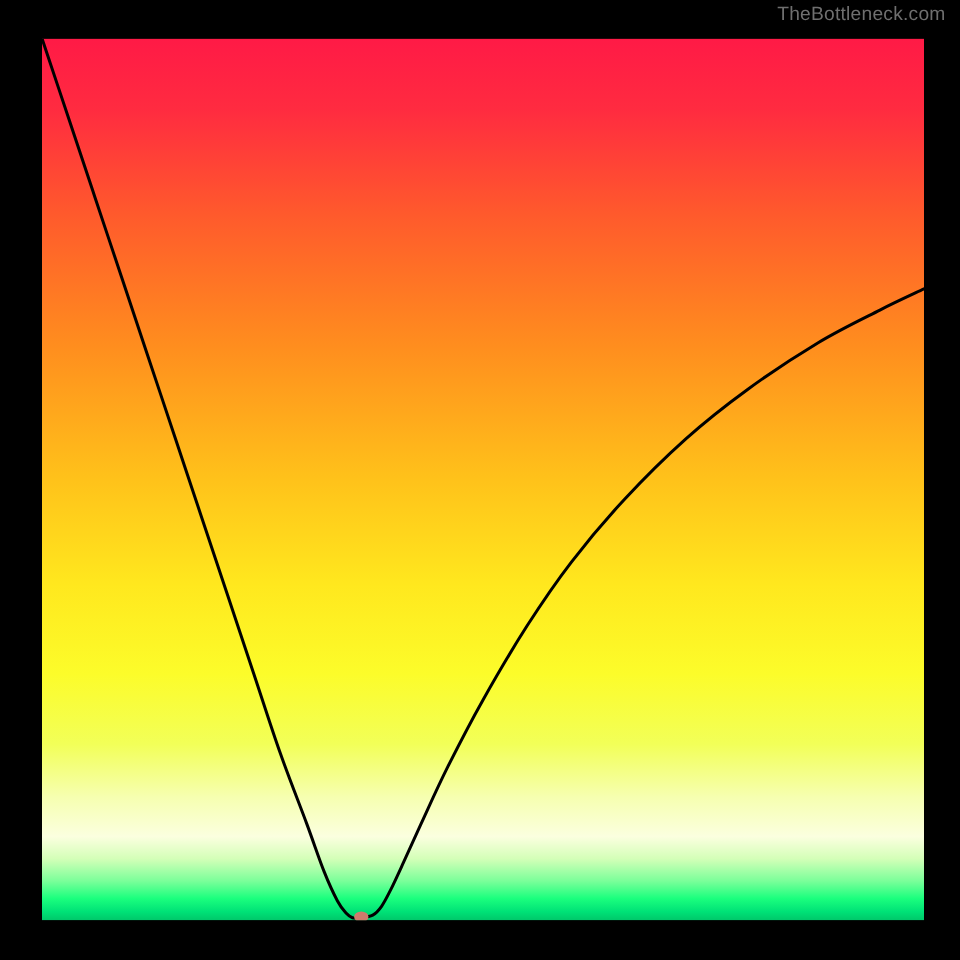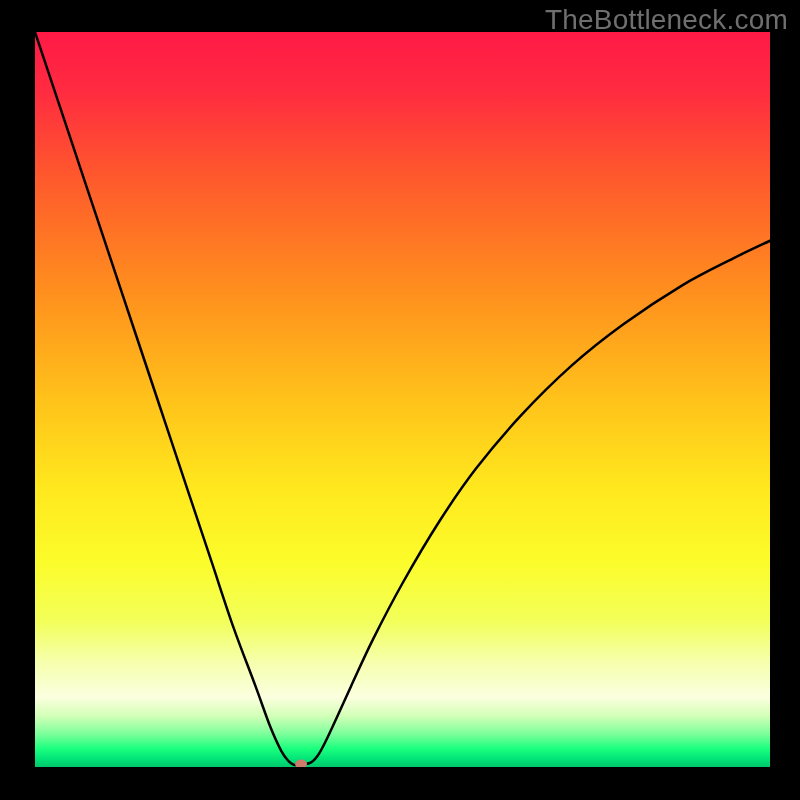"TheBottleneck.com" .watermark { font-size: 28px -> 16px }
